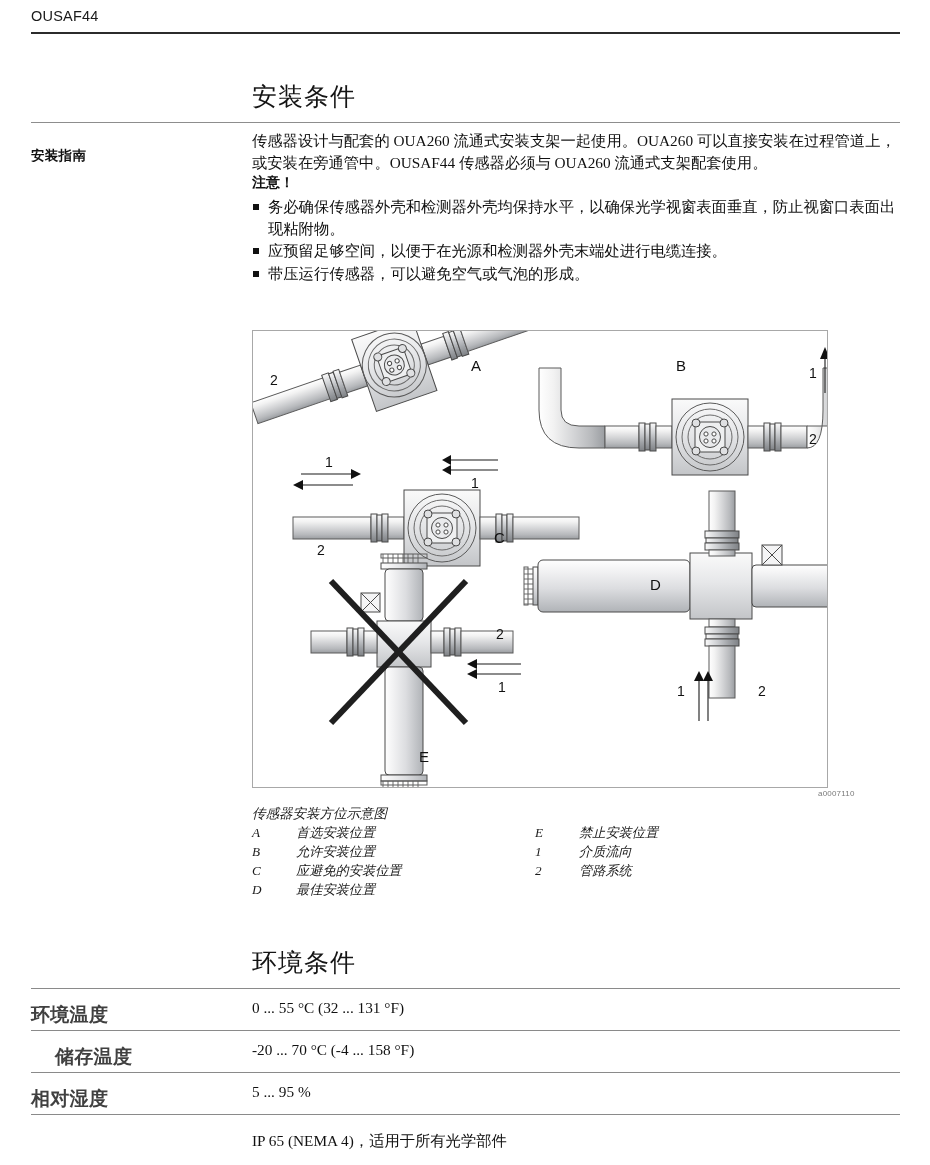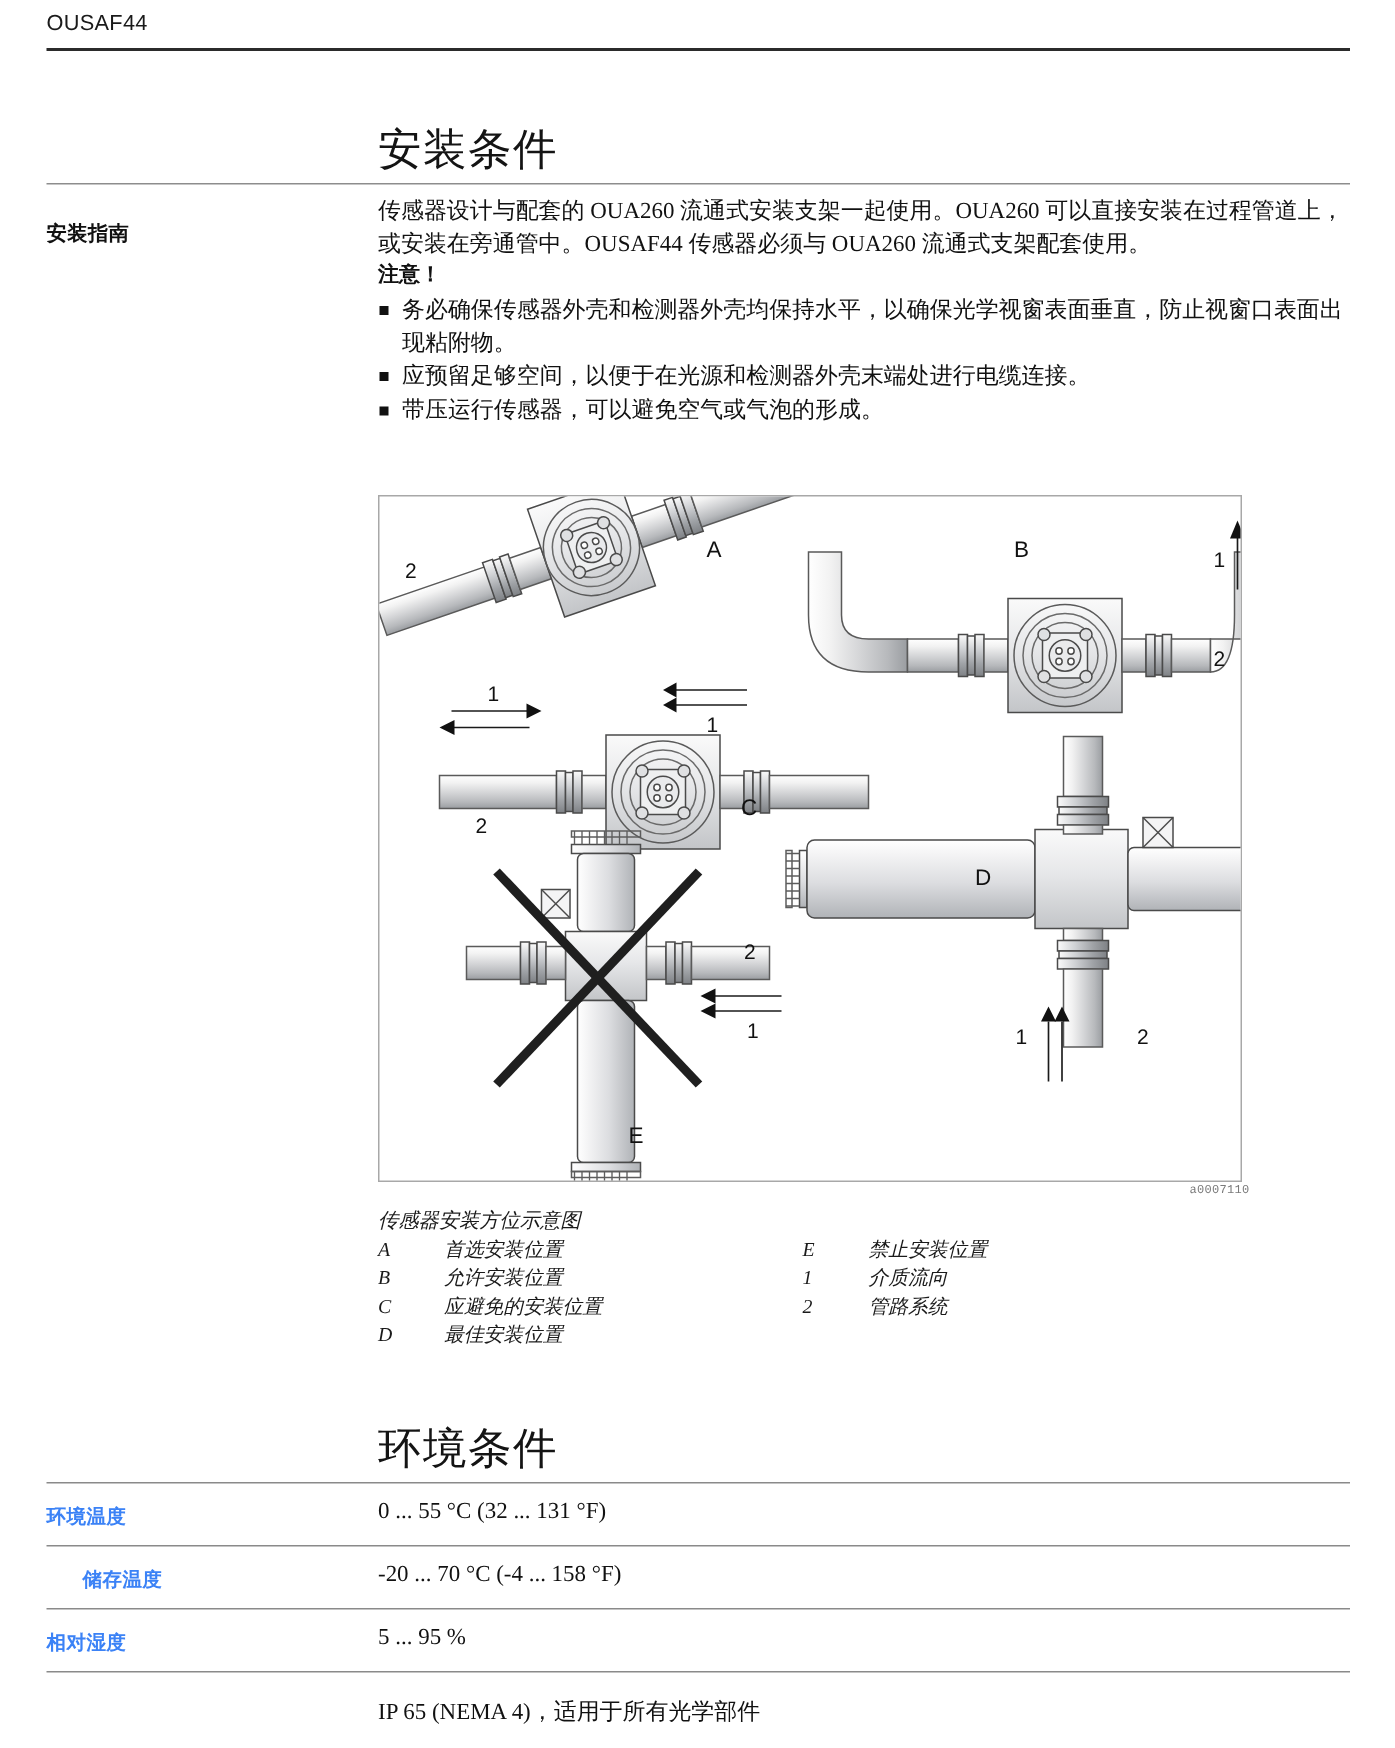"安装条件" .section-title { font-size: 29px -> 25px }
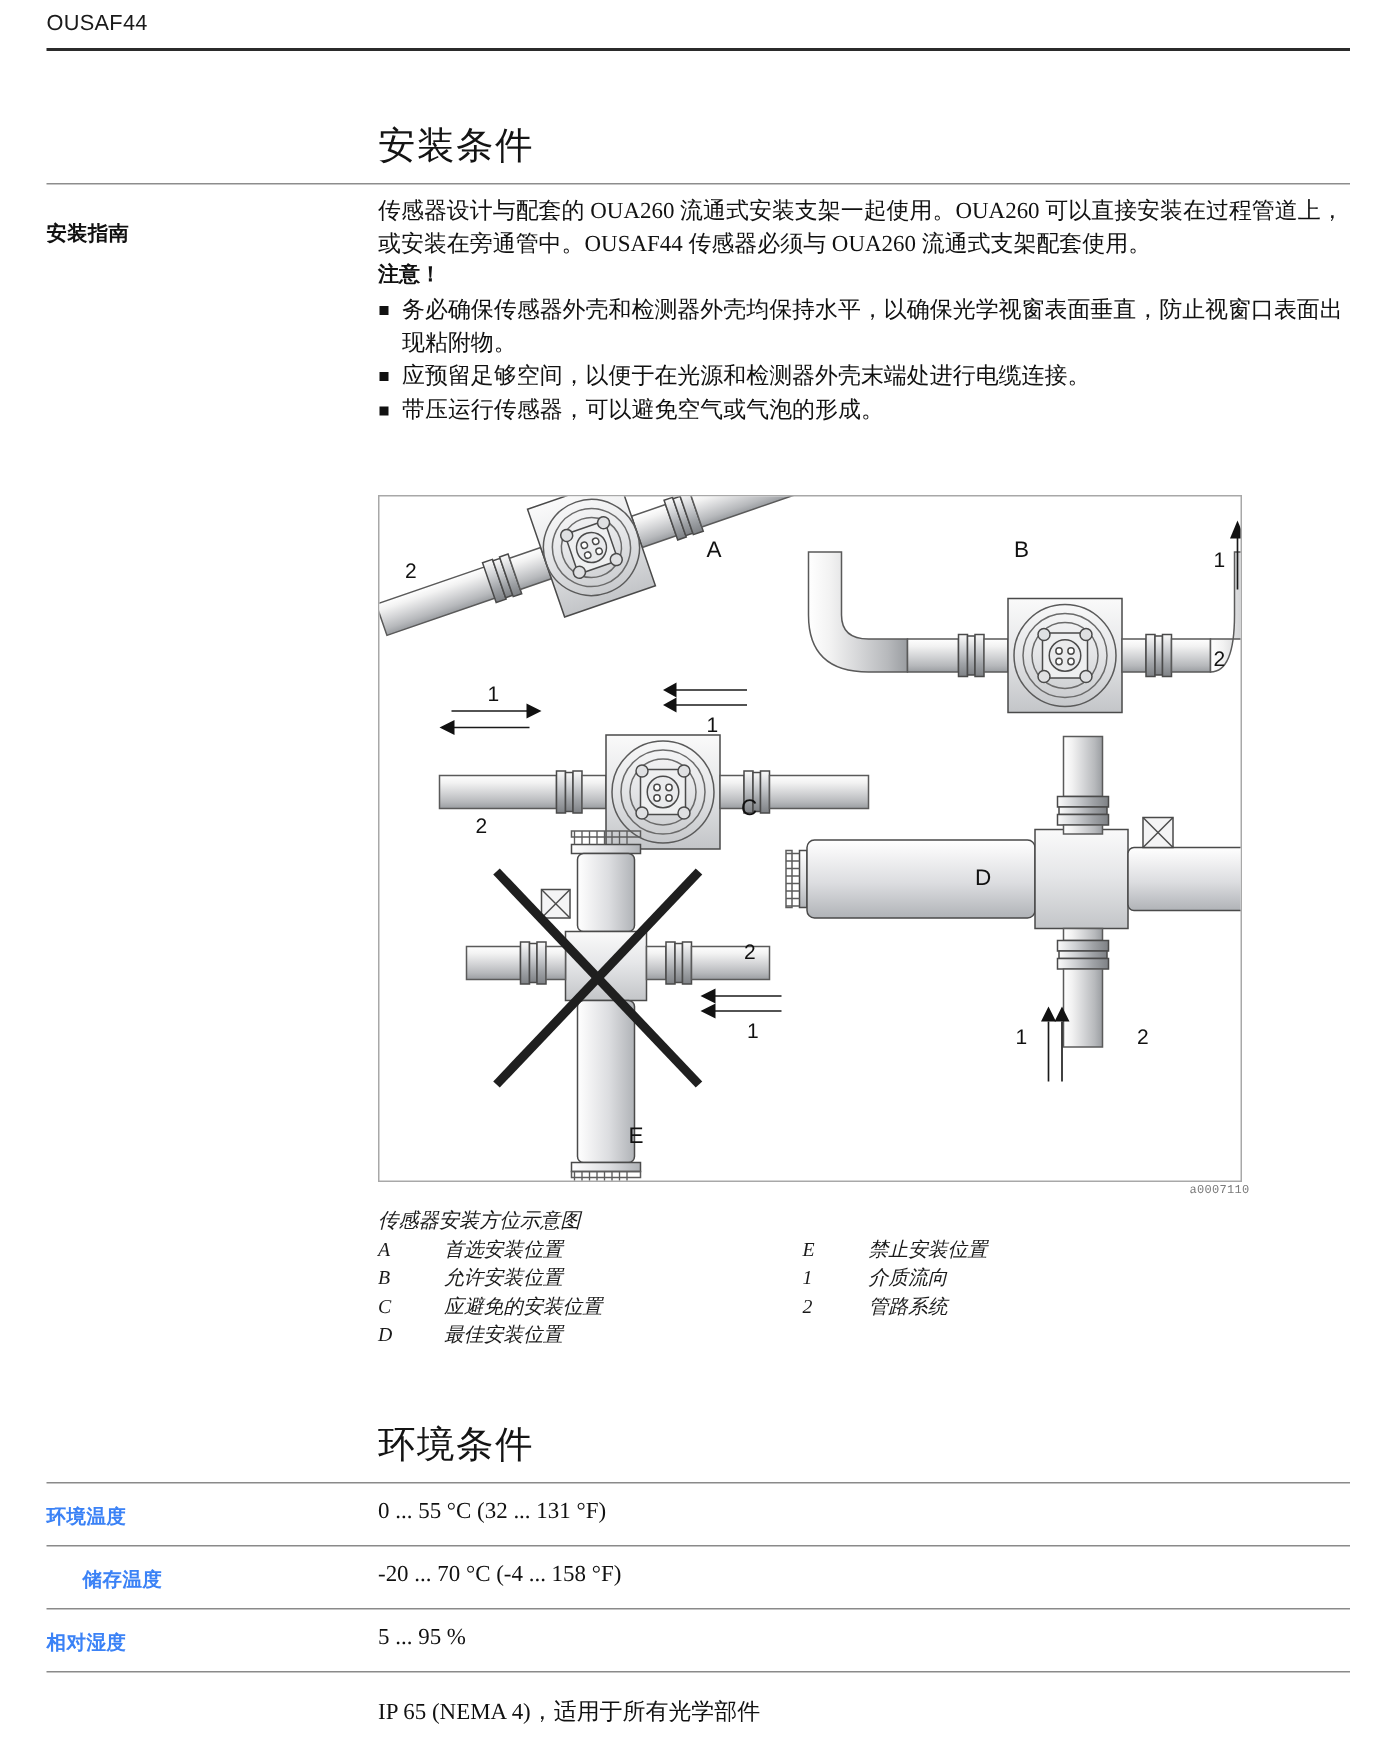"a0007110" .figure-code { font-family: Liberation Mono, monospace -> Liberation Sans, sans-serif; left: 793px -> 818px }
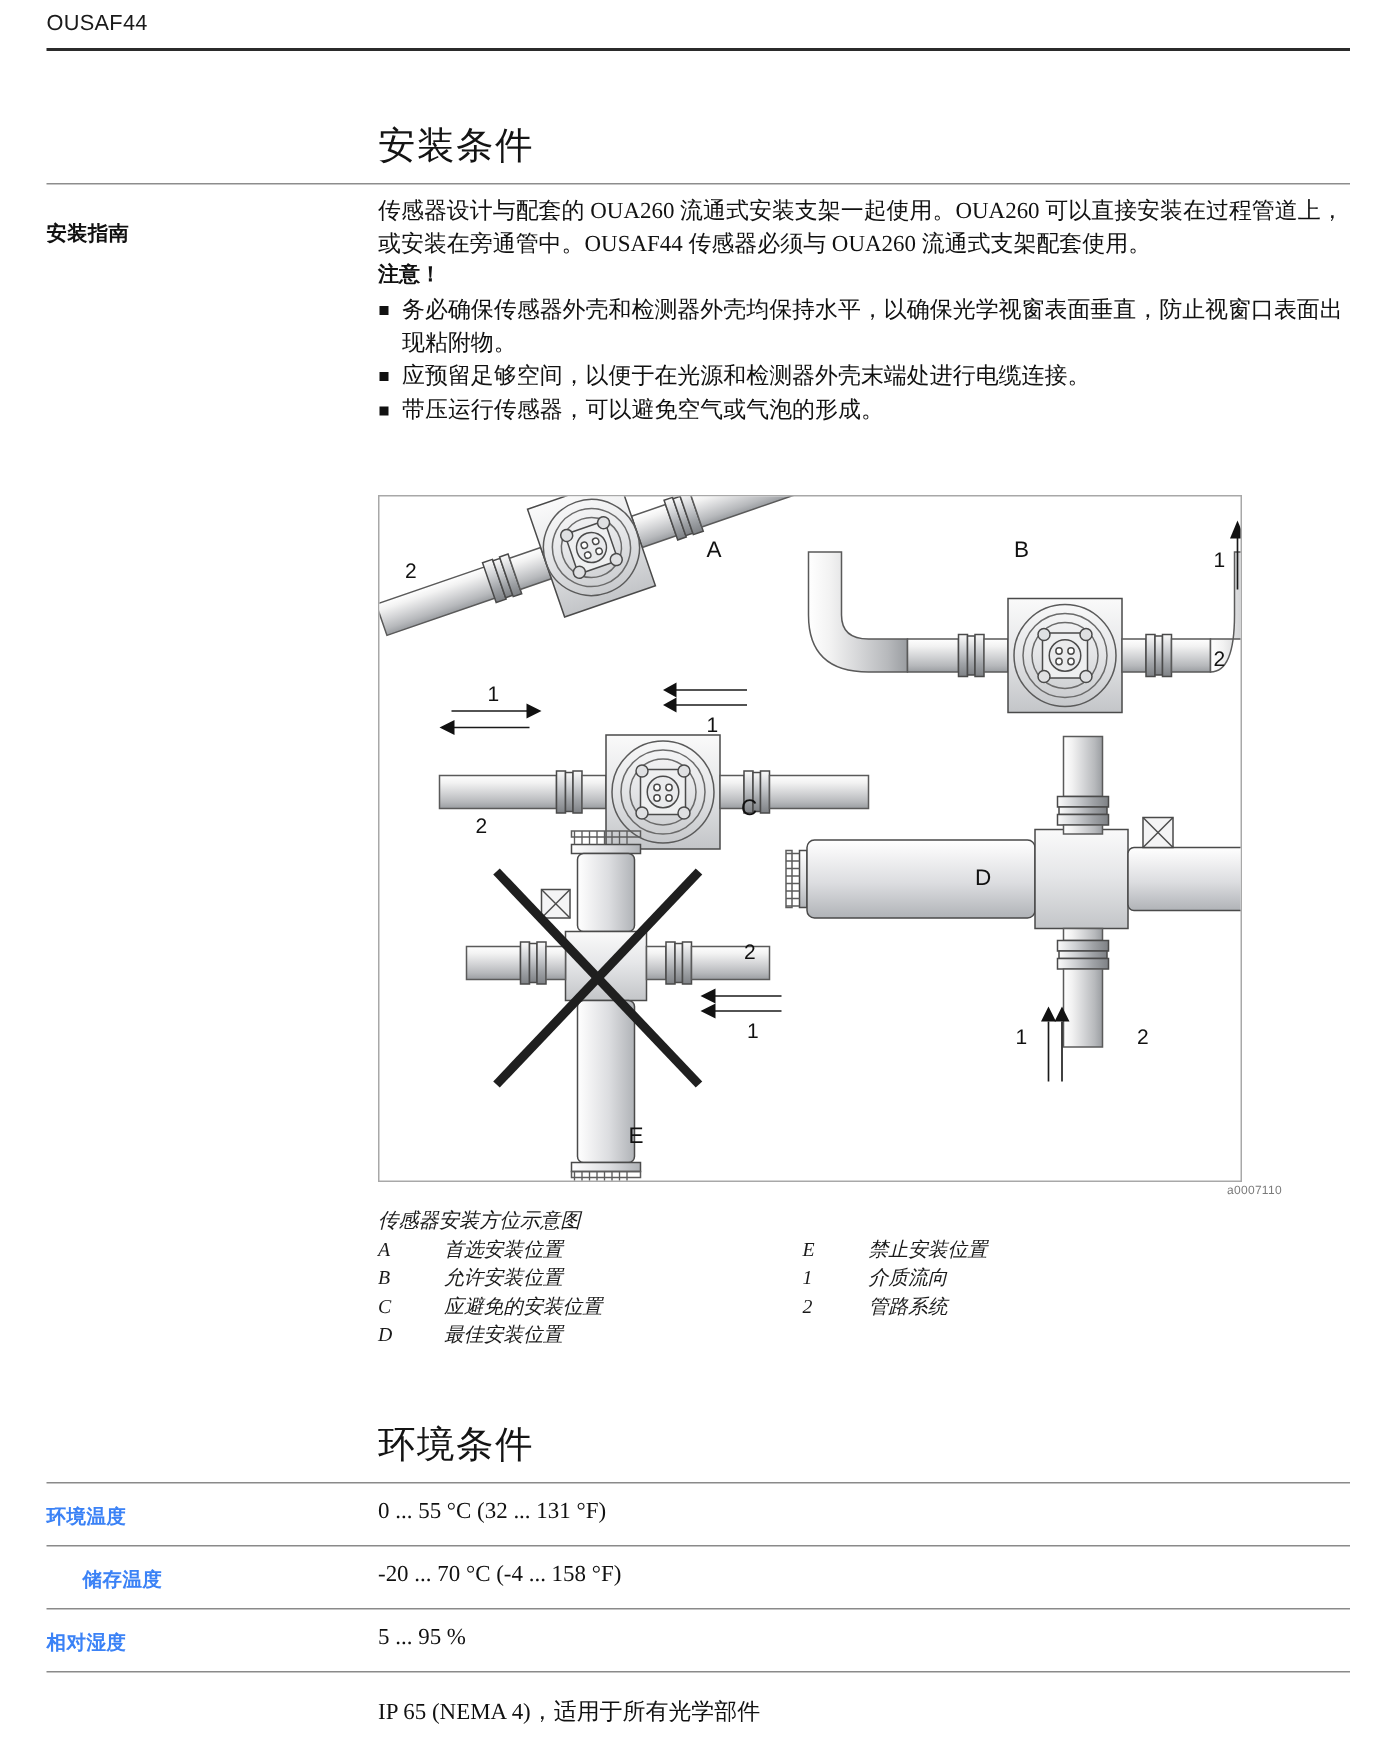"环境温度" .spec-key { color: #3b82f6 -> #404040; font-size: 13px -> 19px }
